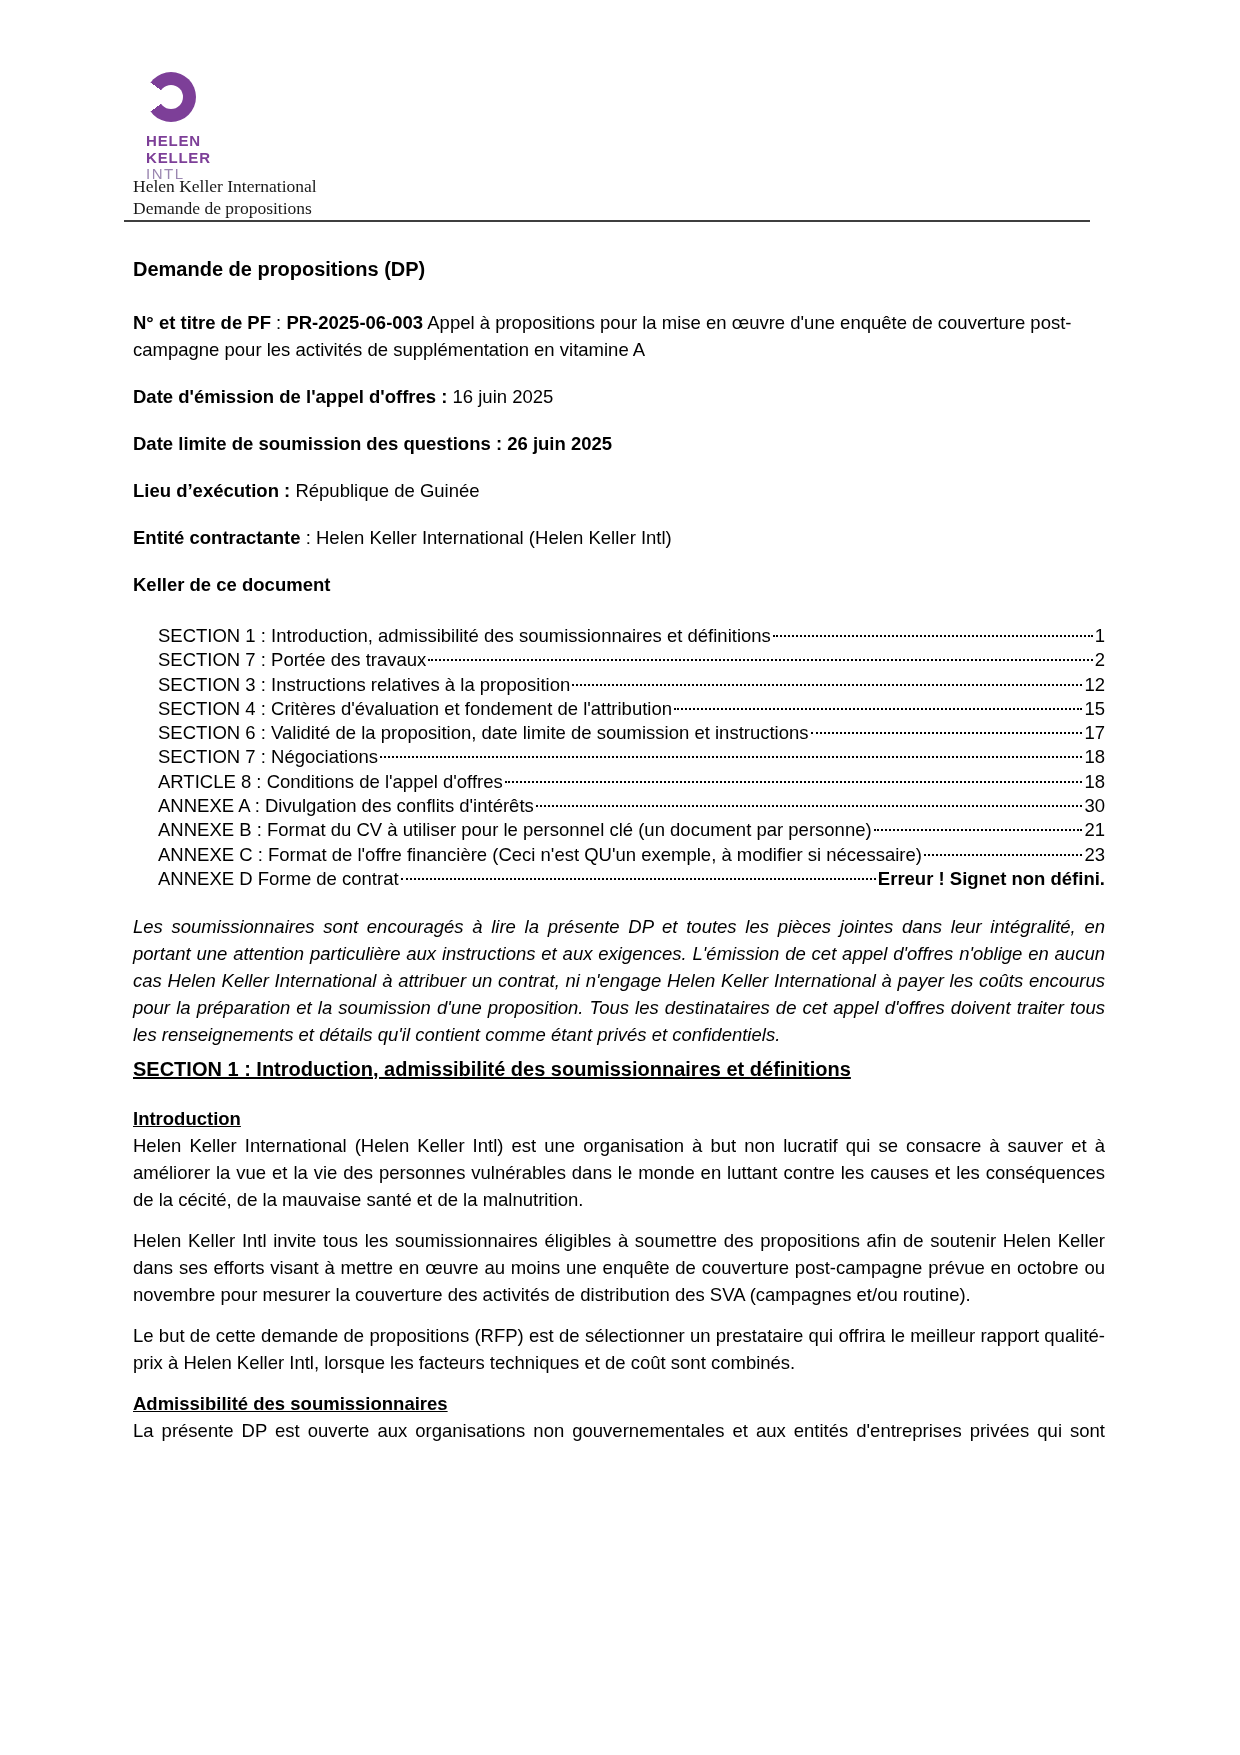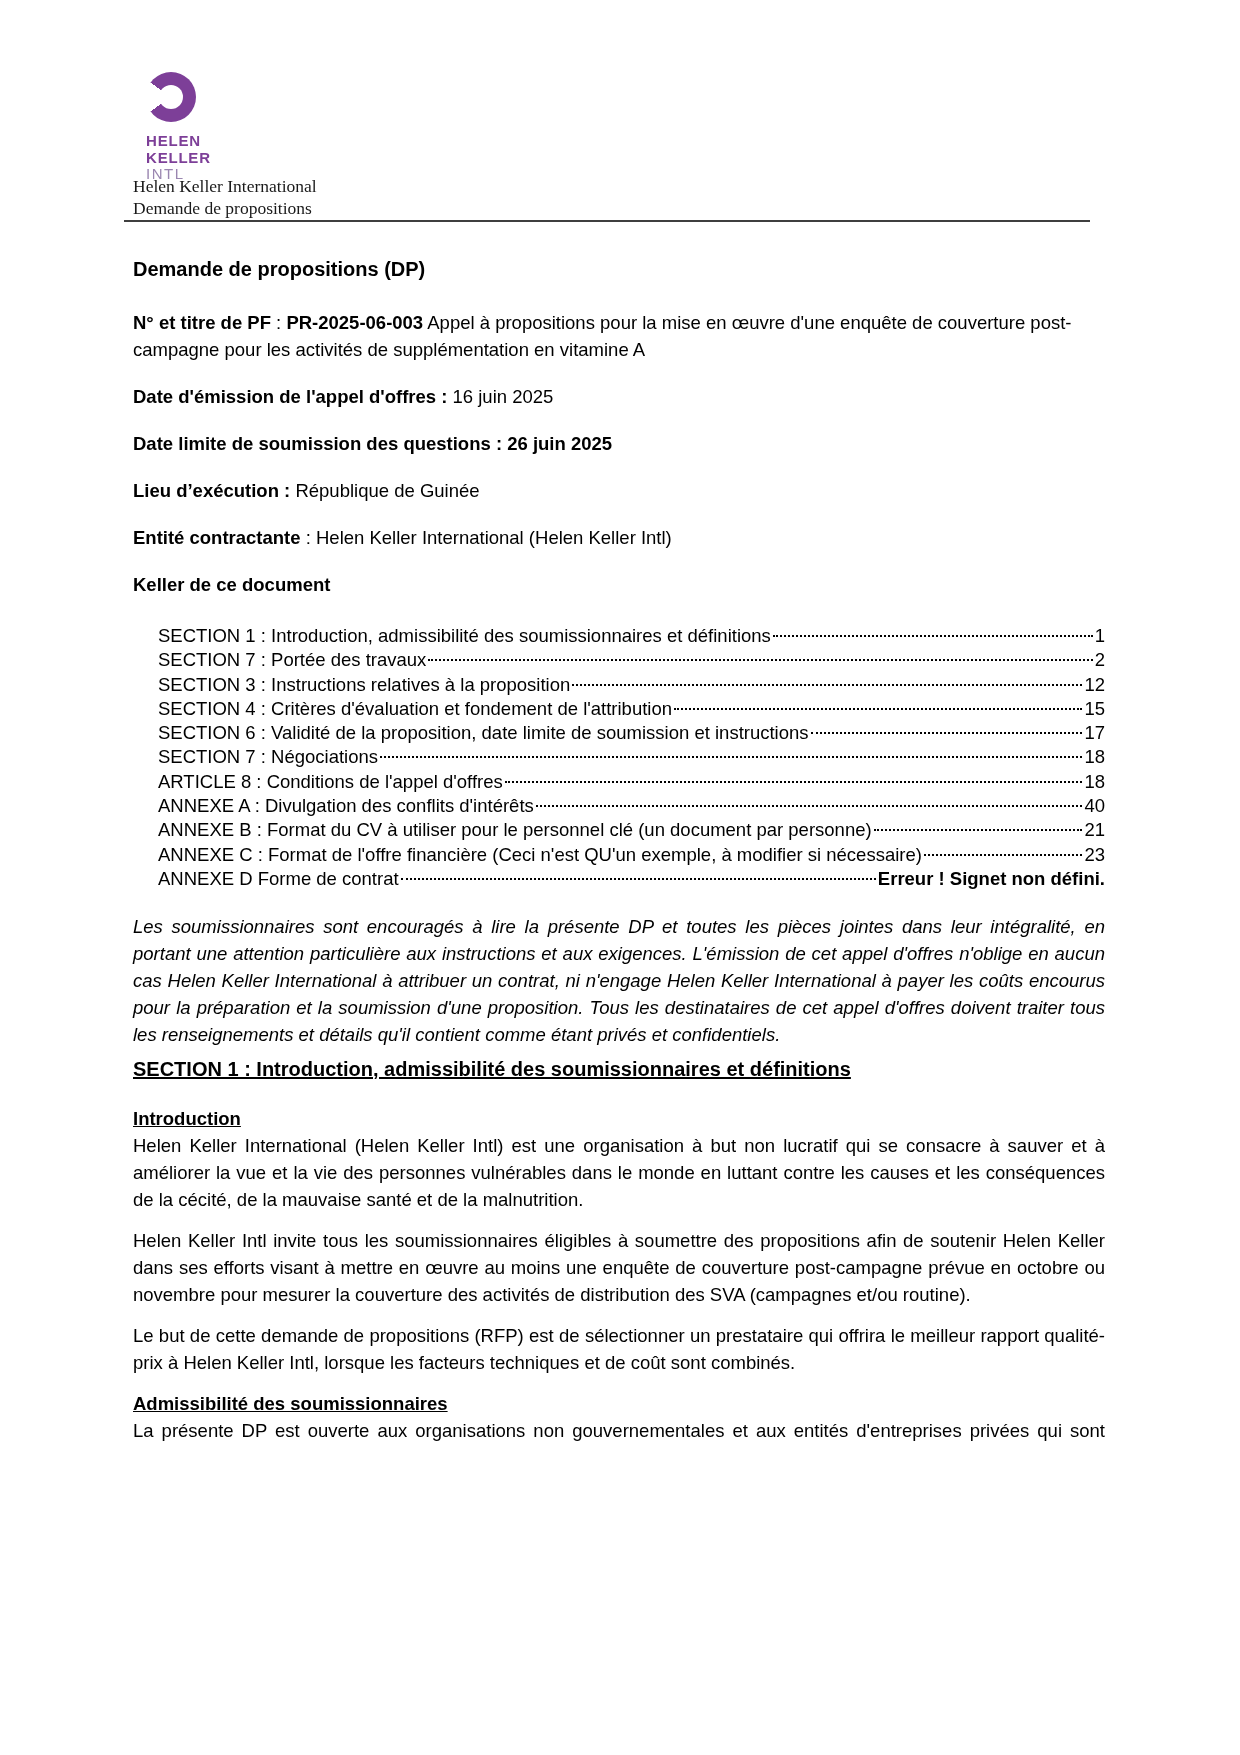"40" span.toc-page { text: 40 -> 30 }
